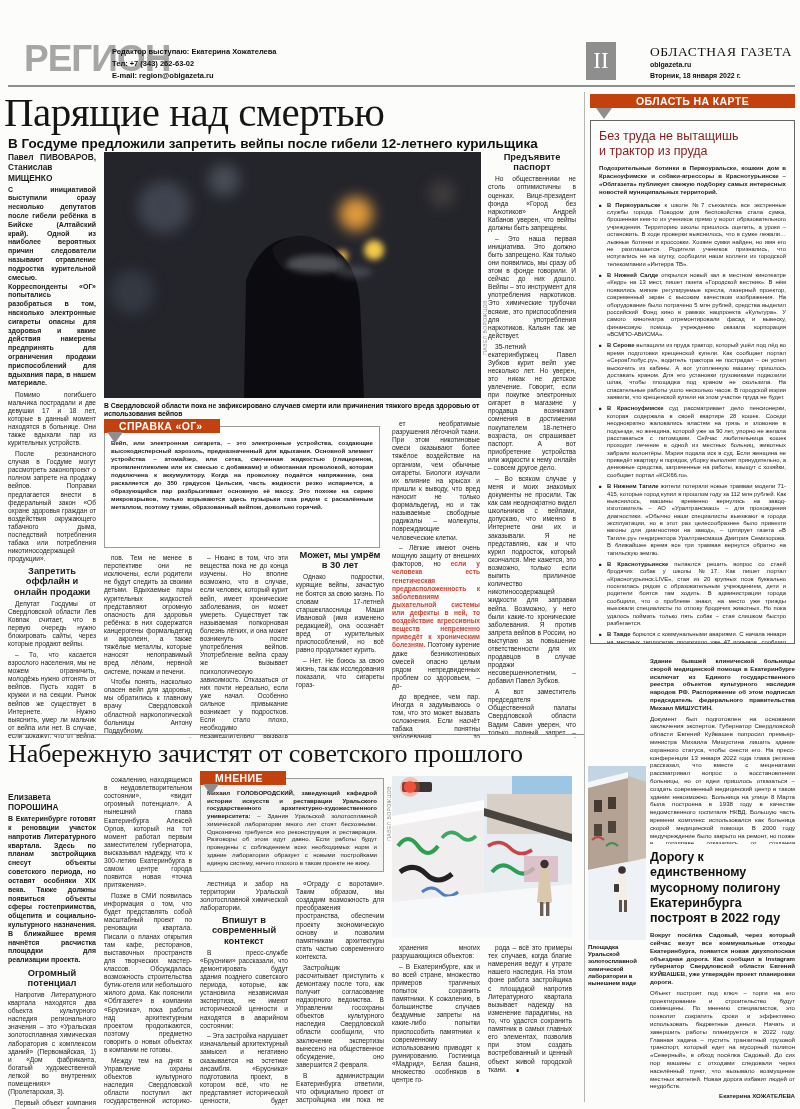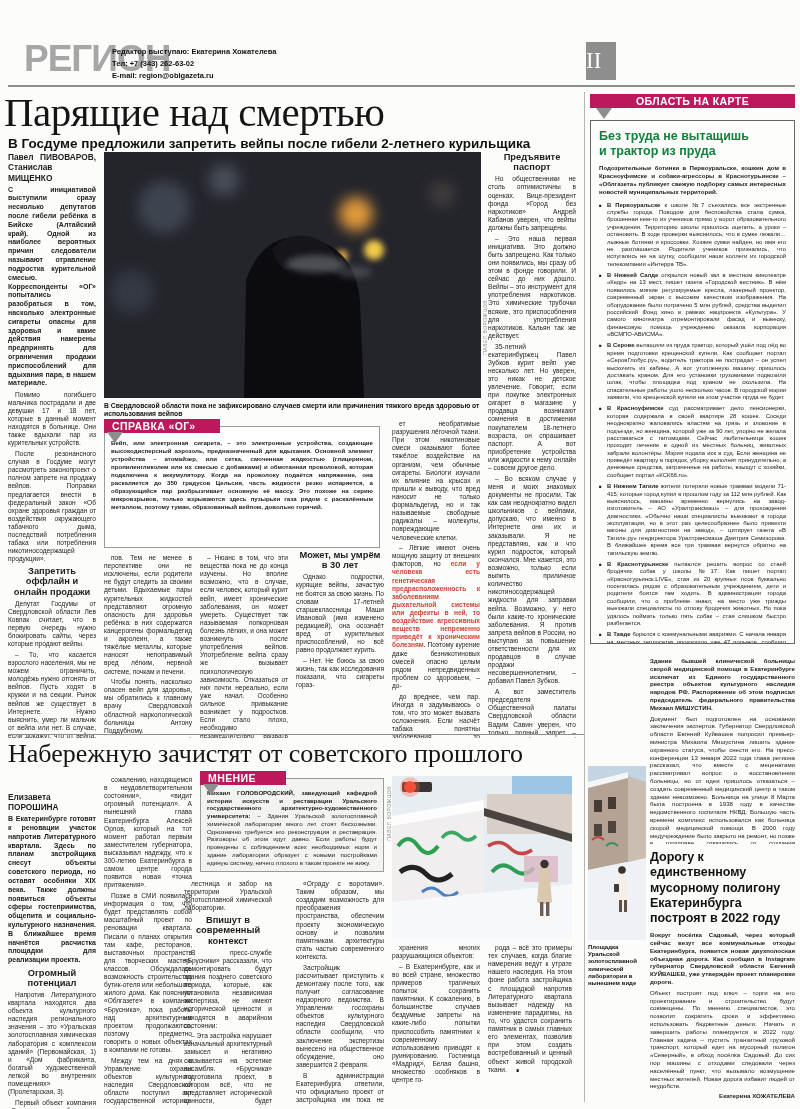"II" .pagenum { text-align: left -> center }
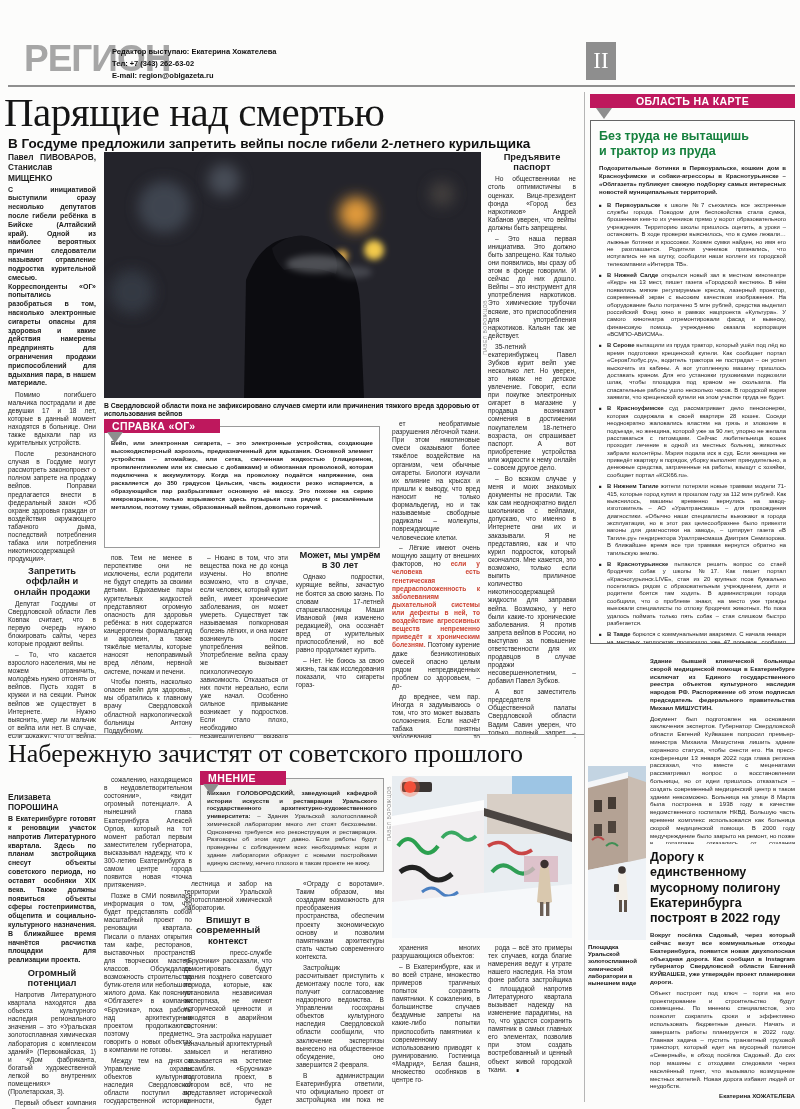"ОБЛАСТНАЯ ГАЗЕТА" div.abs { html: none -> <div> <div>ОБЛАСТНАЯ ГАЗЕТА</div> <div>oblgazeta.ru</div> <div>Вторник, 18 января 2022 г.</div> </div> }
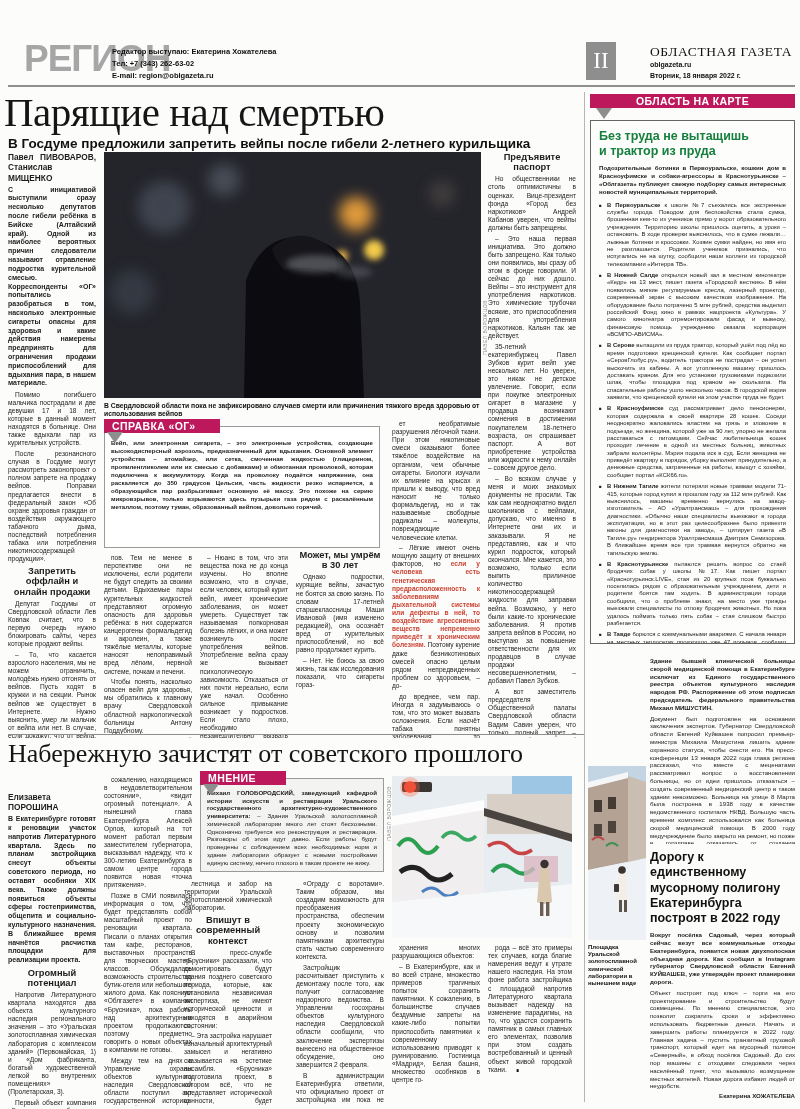"ОБЛАСТЬ НА КАРТЕ" .banner { background: #be185d -> #c2410c; padding: 0 8px -> 0 15px }
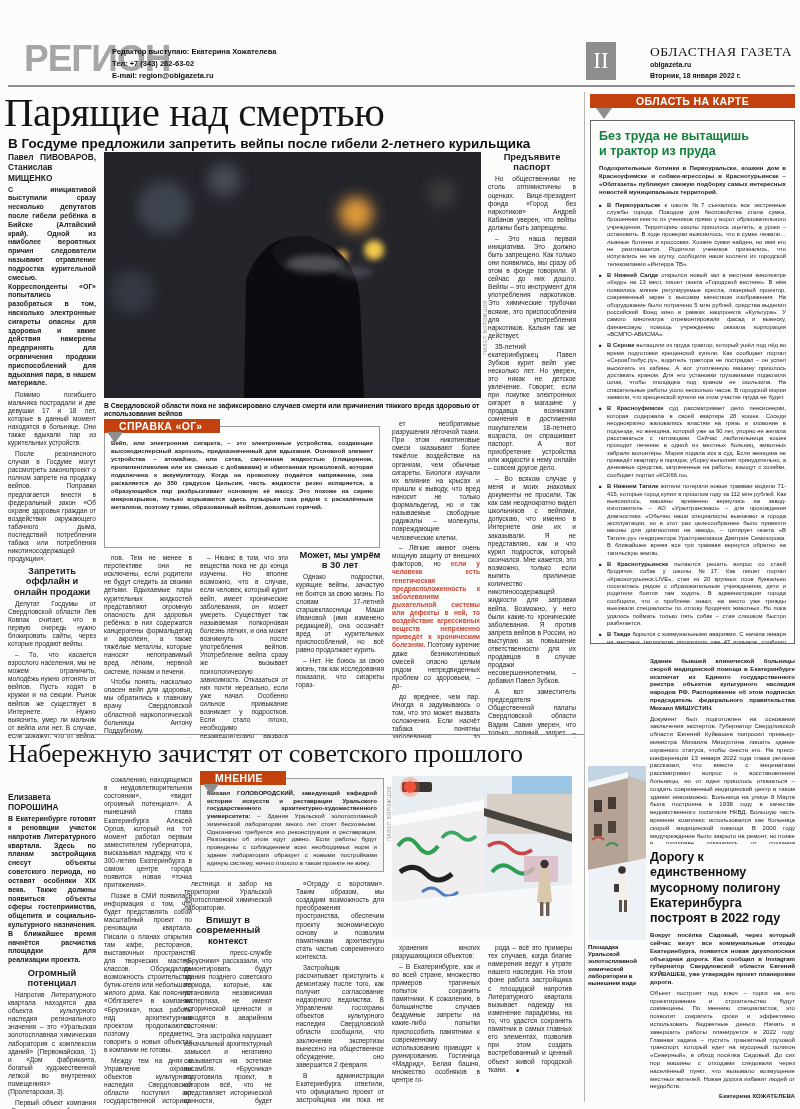"В Госдуме предложили запретить вейпы" div.abs { text: 2-летнего -> 12-летнего }
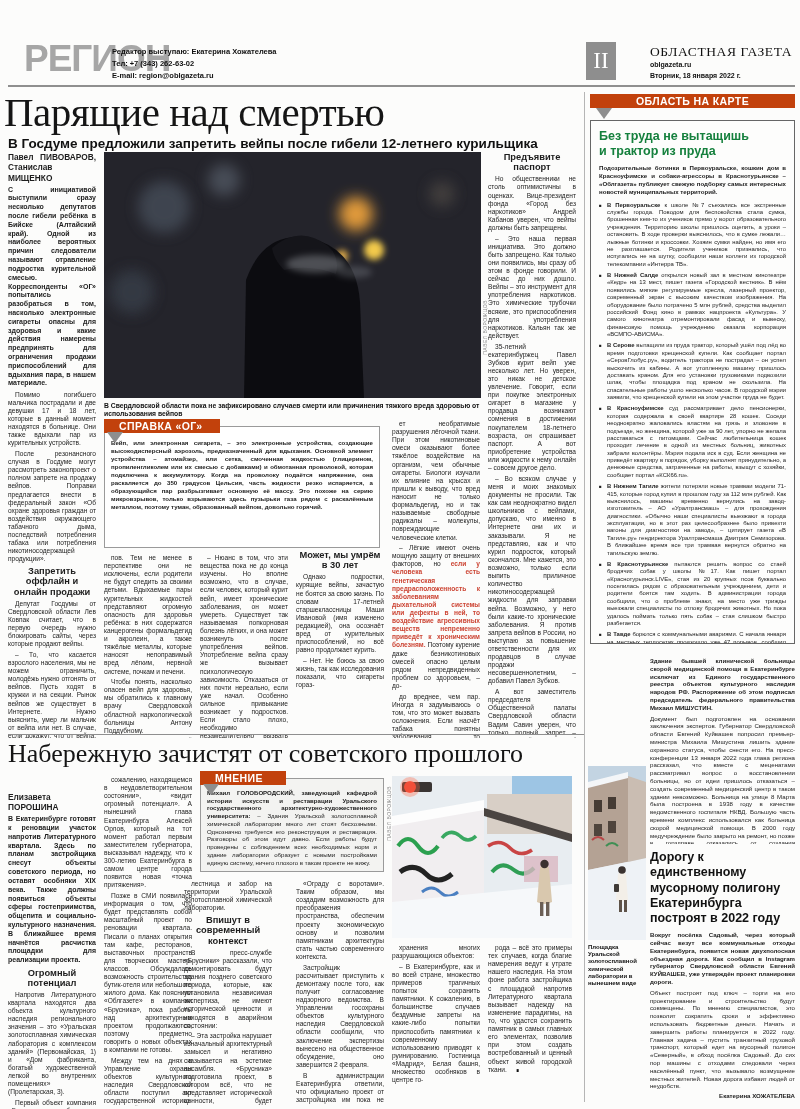"Без труда не вытащишь" .side-title { color: #15803d -> #7f1d1d; font-weight: 700 -> 400 }
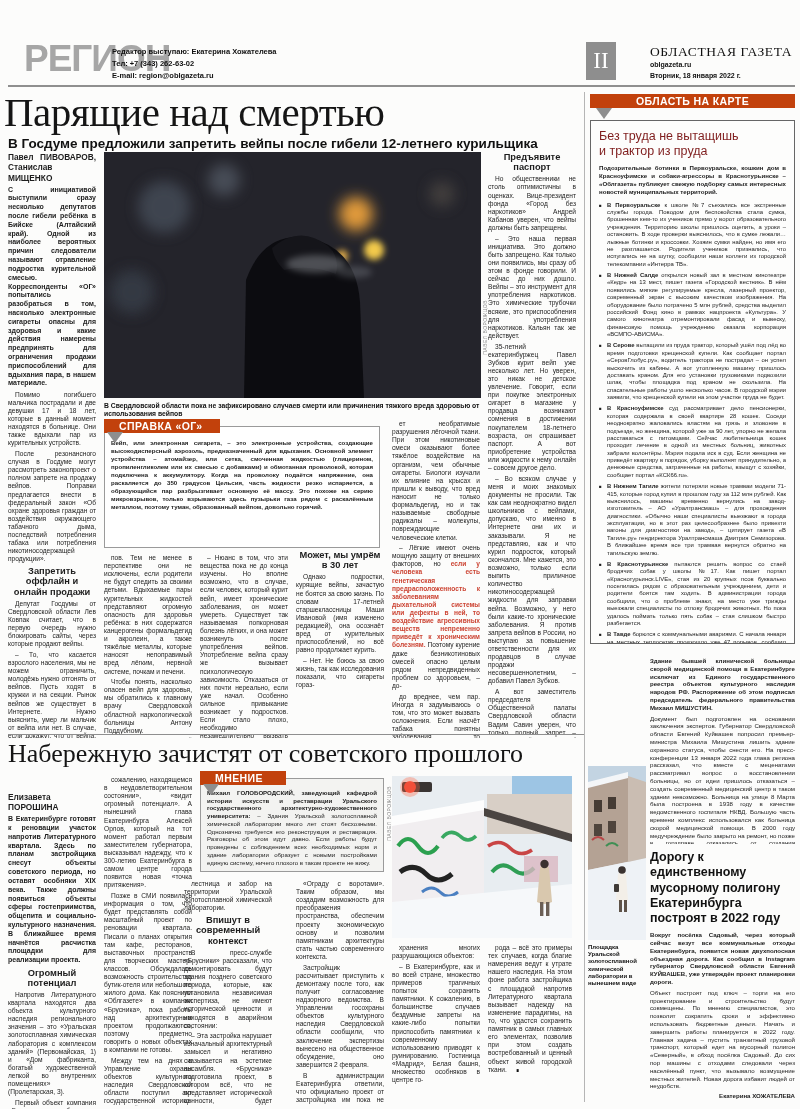"Впишут в современный контекст" div.abs { left: 184px -> 200px }
